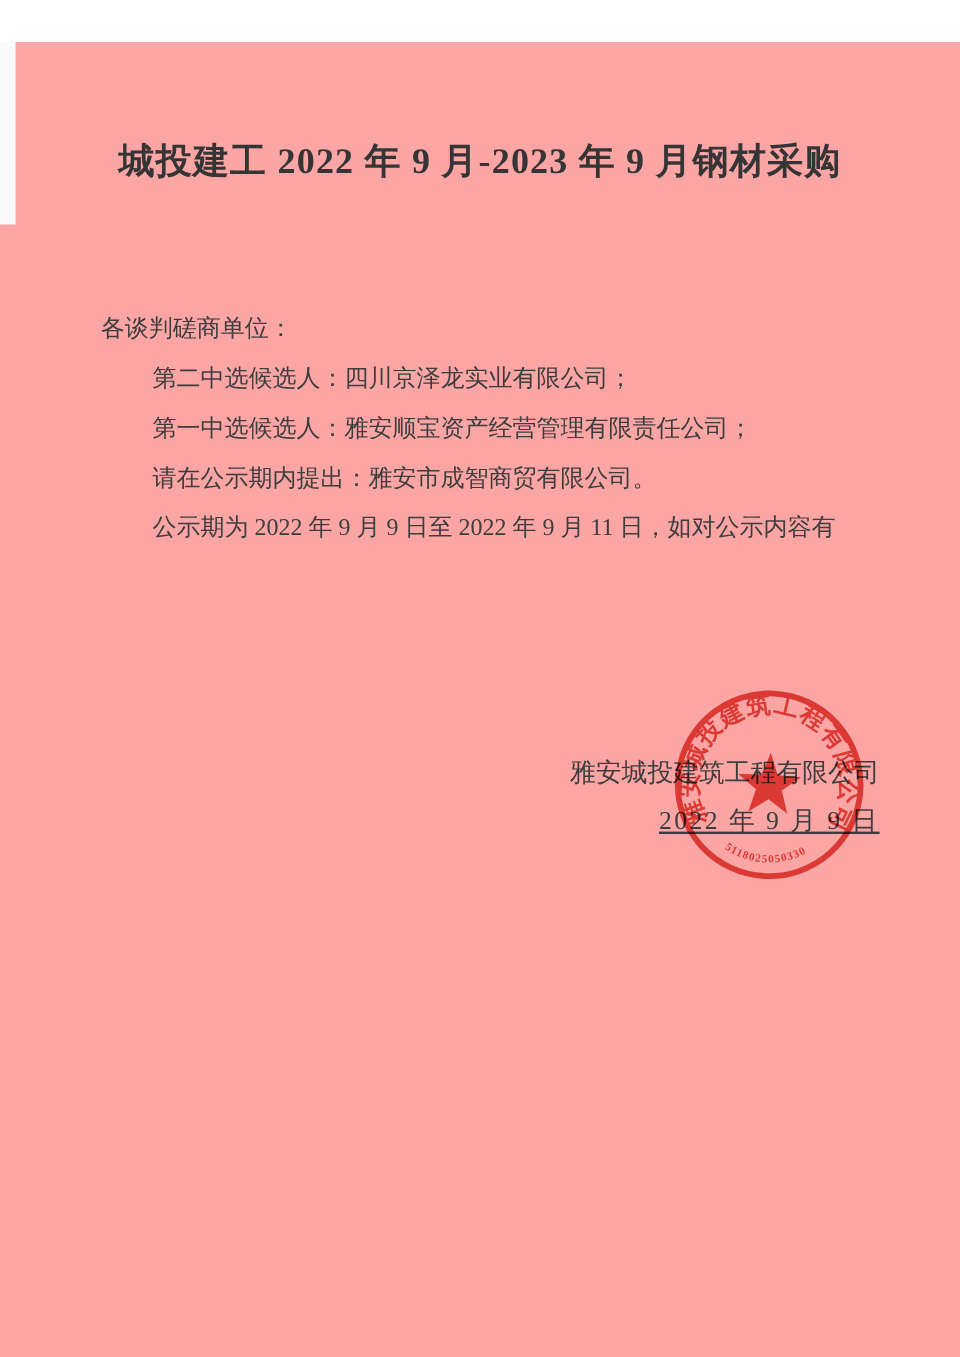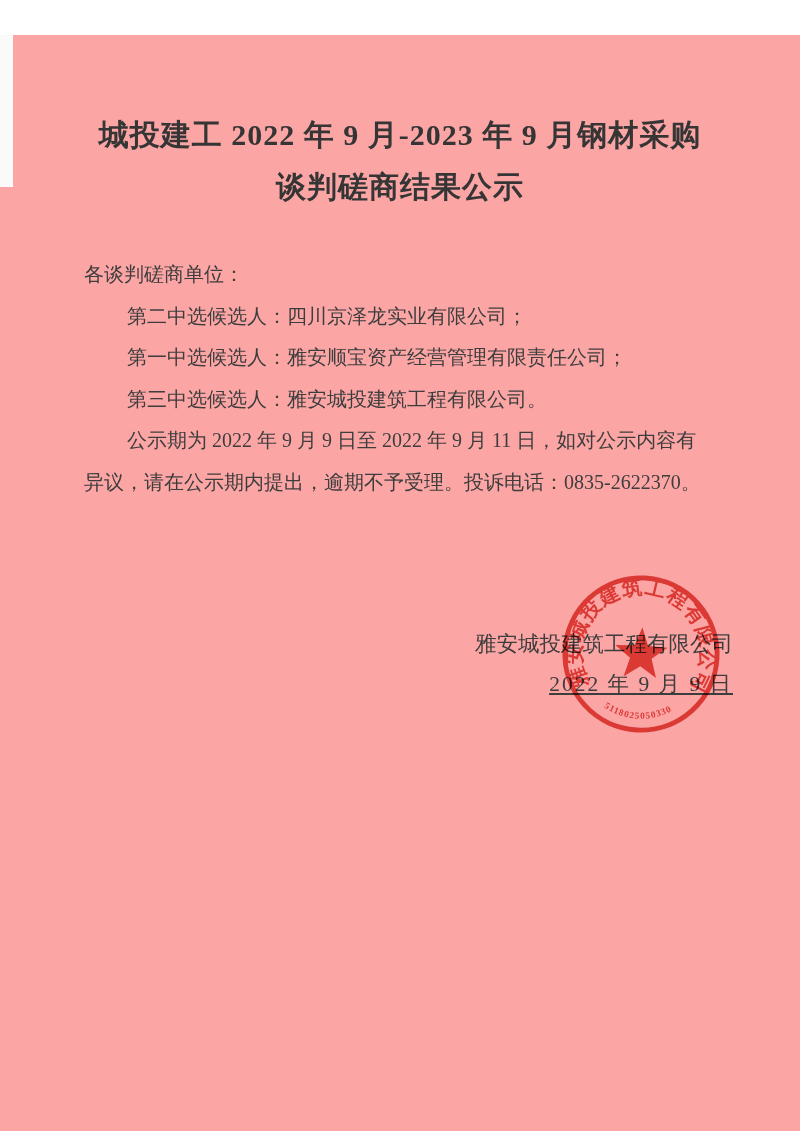"谈判磋商结果公示" div { html: <div>谈判磋商结果公示</div> -> none }
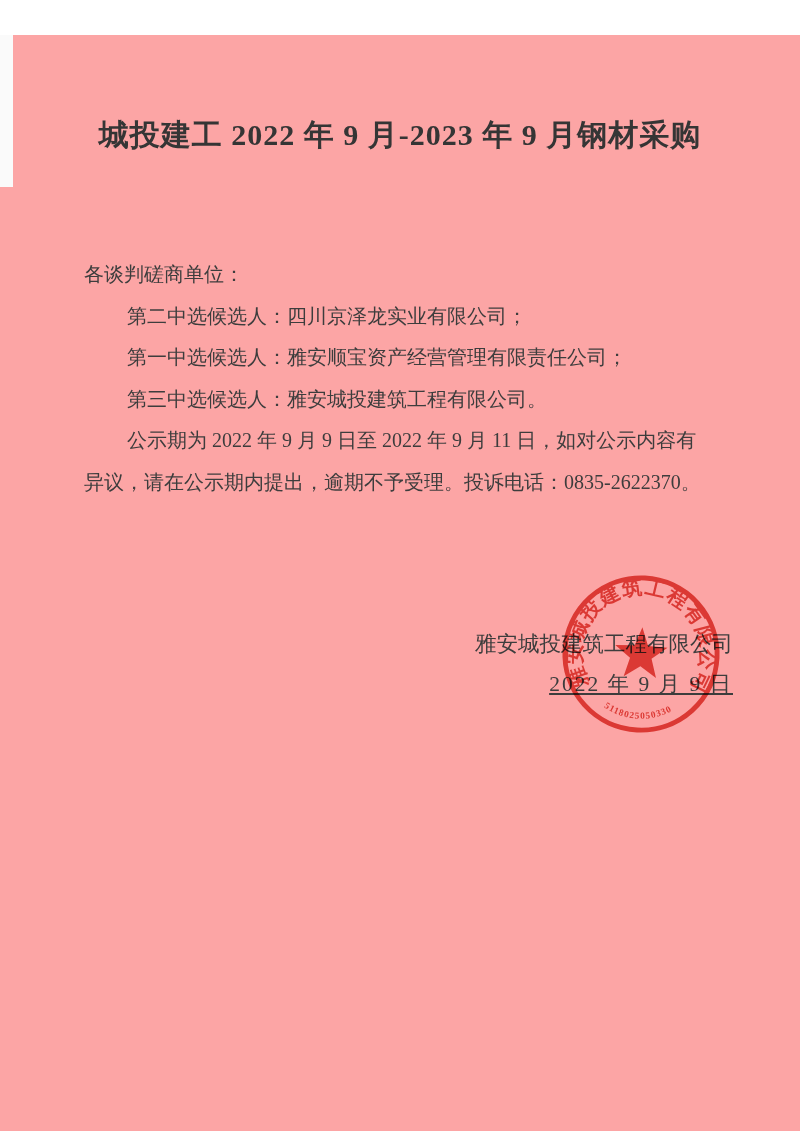"第三中选候选人：雅安城投建筑工程有限公司。" div.line { text: 第三中选候选人：雅安城投建筑工程 -> 请在公示期内提出：雅安市成智商贸 }
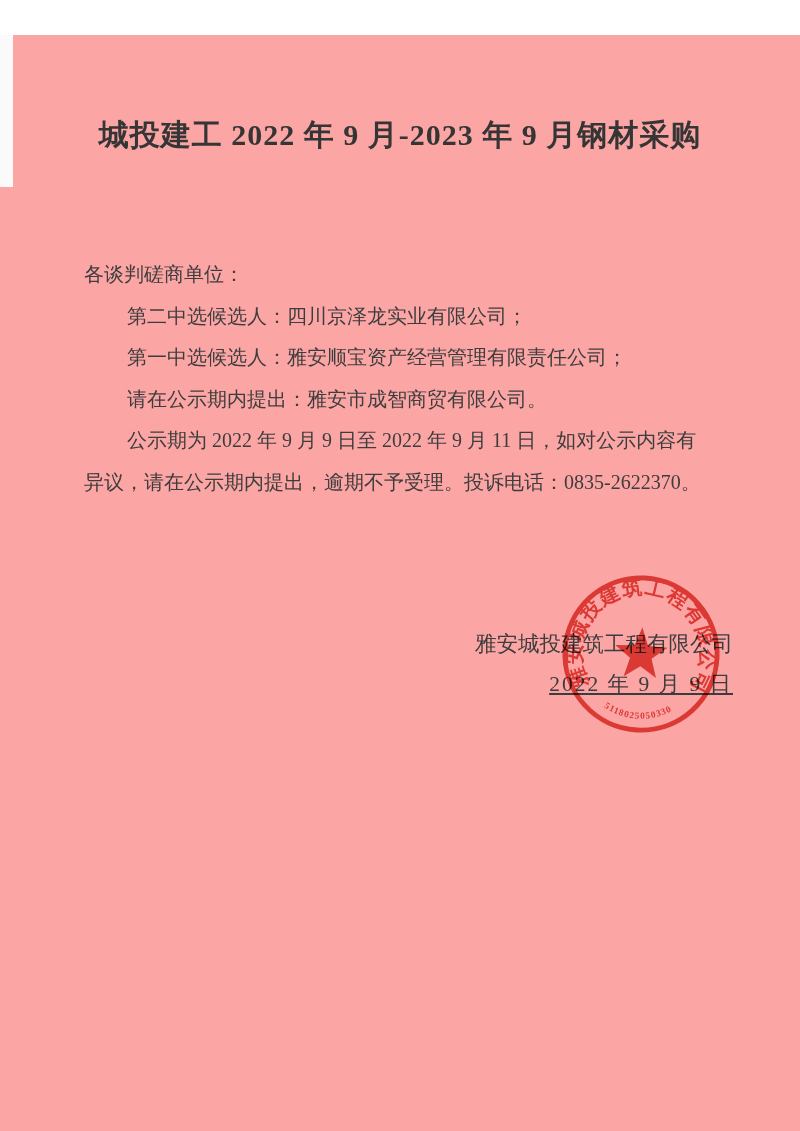"异议，请在公示期内提出，逾期不予受理。投诉电话：0835-2622370。" div.line { html: <div>异议，请在公示期内提出，逾期不予受理。投诉电话：0835-2622370。</div> -> none }
